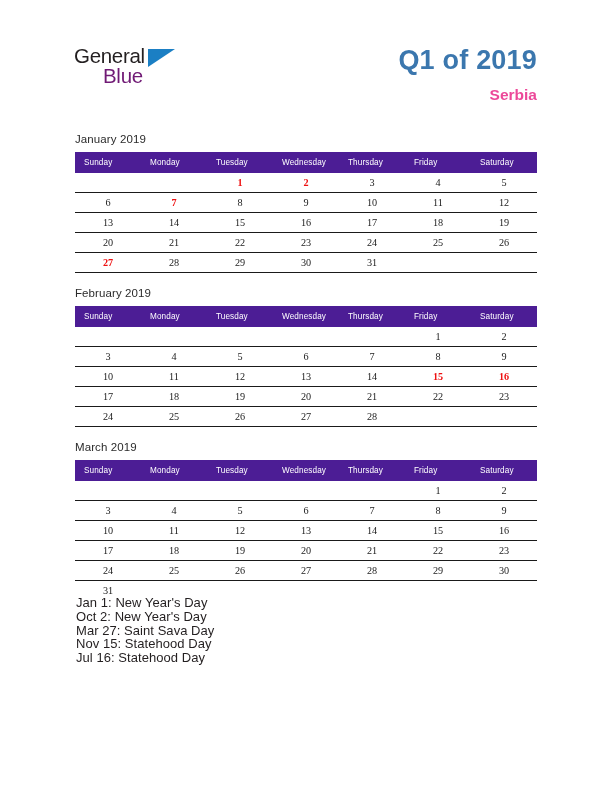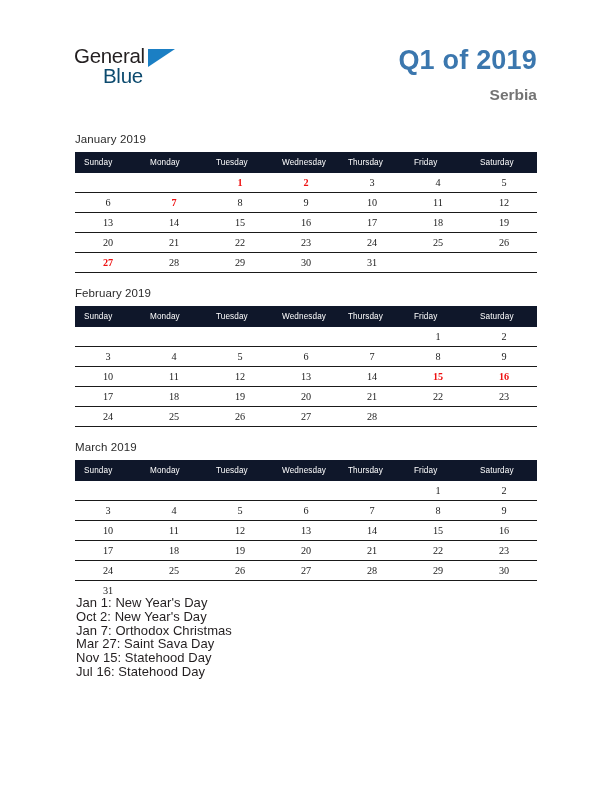"Blue" .logo-blue { color: #0c4a6e -> #701a75 }
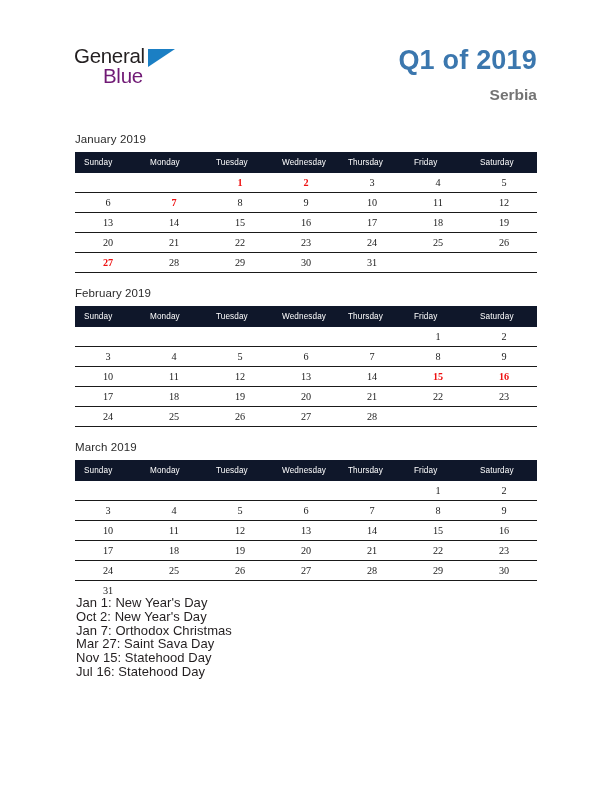"Serbia" .country-title { color: #737373 -> #ec4899 }
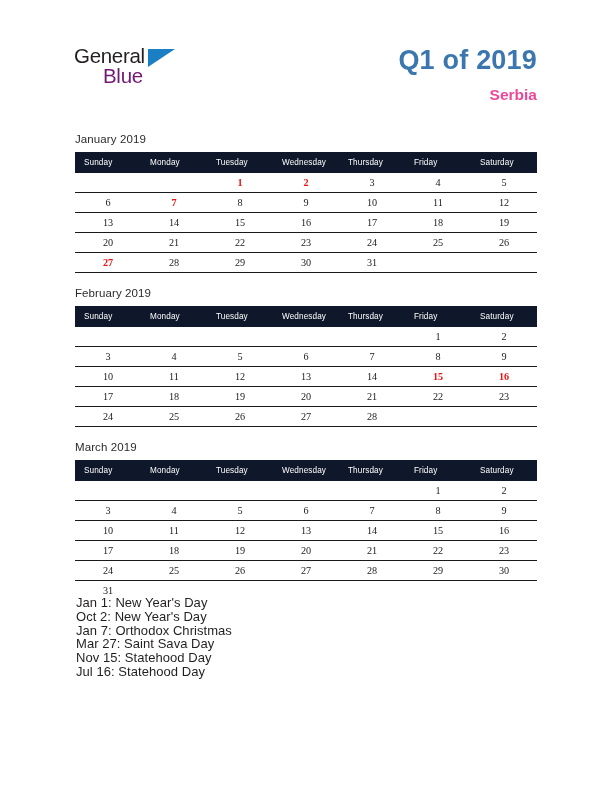"Sunday" table.cal th { background: #0f172a -> #4c1d95 }
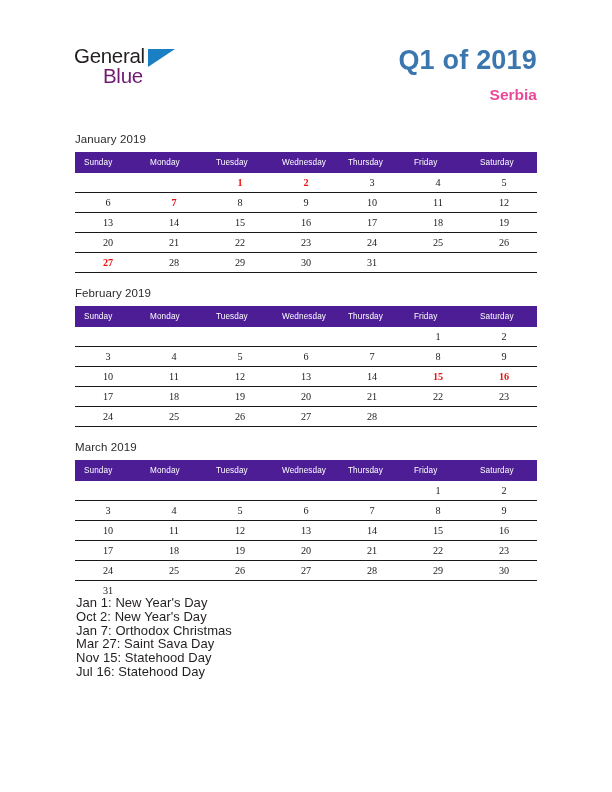"Jan 7: Orthodox Christmas" div.holiday-line { html: <div>Jan 7: Orthodox Christmas</div> -> none }
